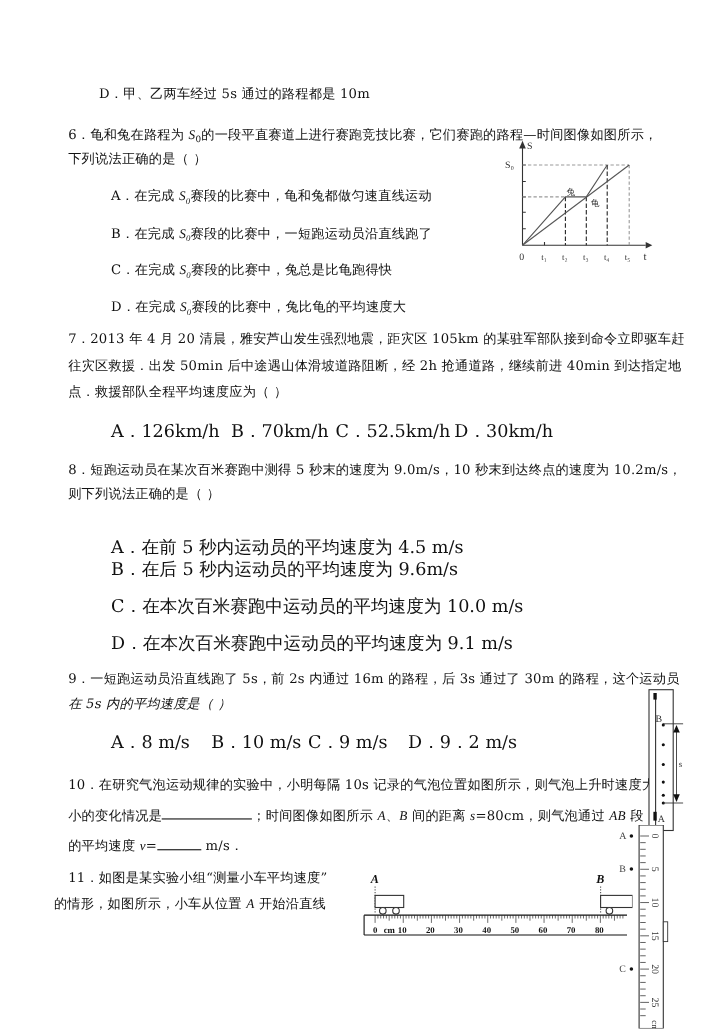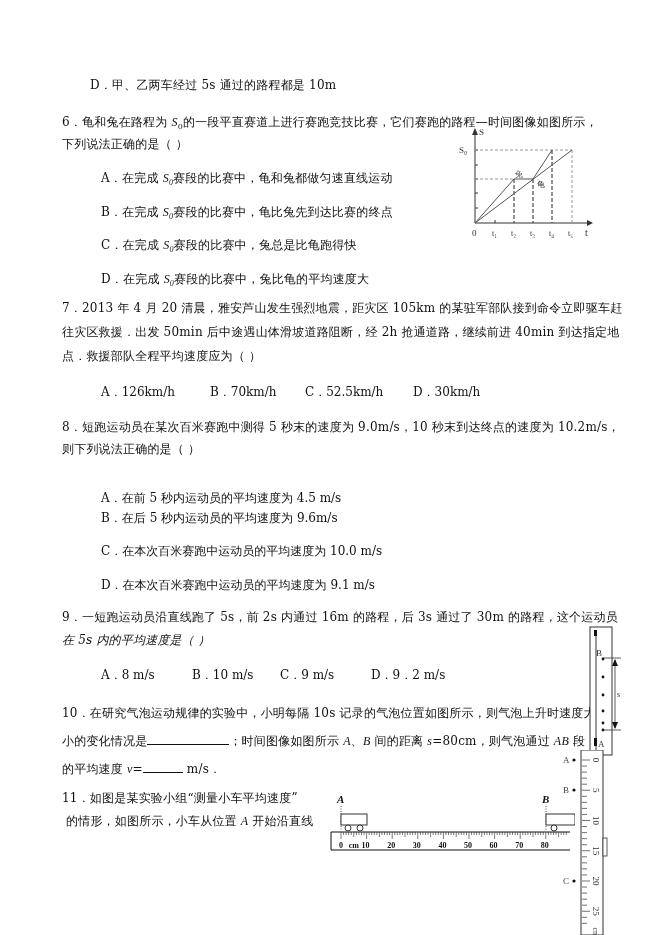"赛段的比赛中，龟比兔先到达比赛的终点" span { text: 龟比兔先到达比赛的终点 -> 一短跑运动员沿直线跑了 }
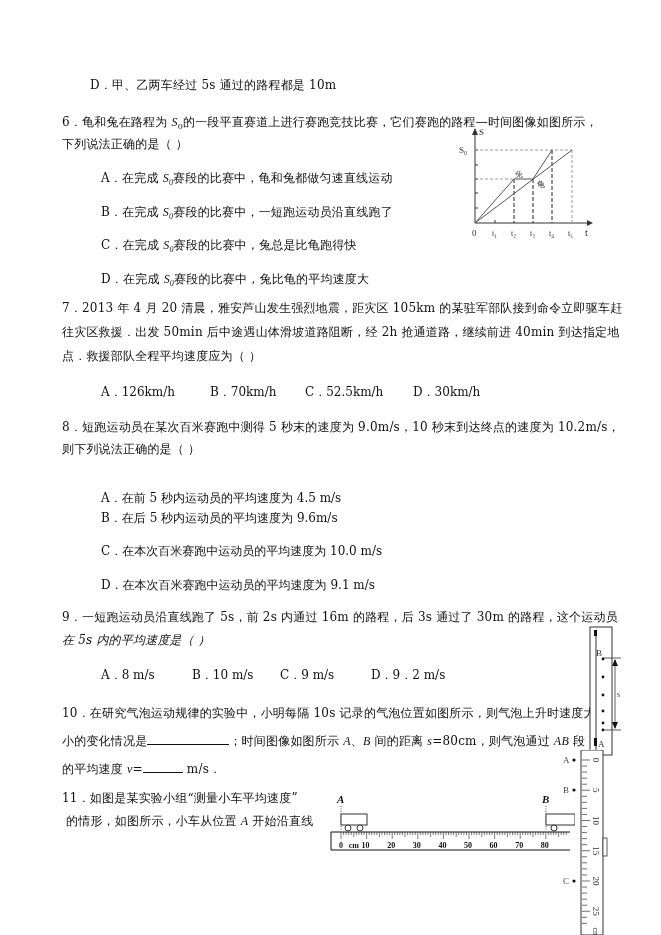"A．126km/h" .opt { font-size: 12px -> 16px }
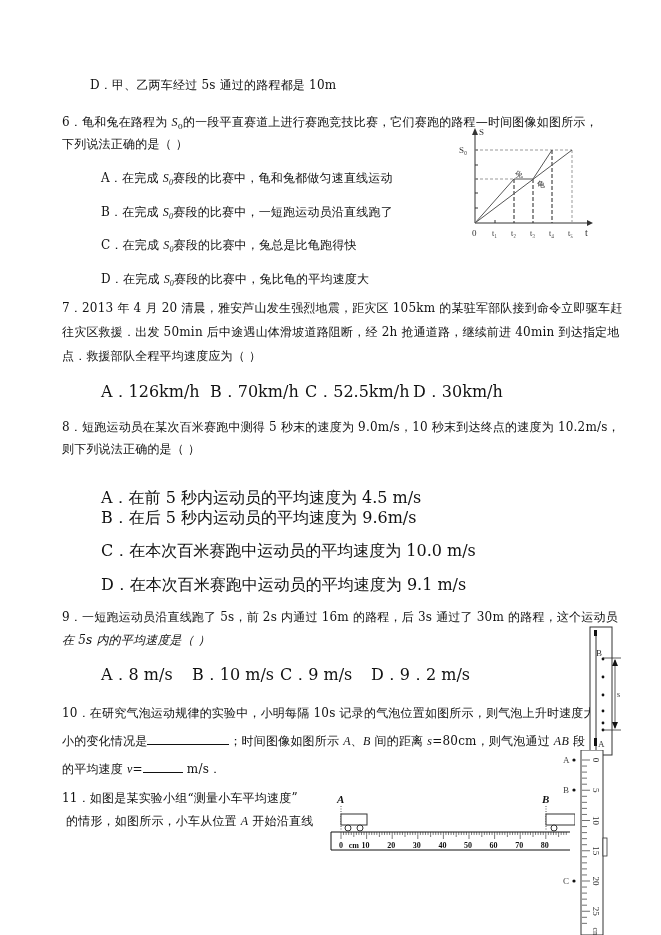"的情形，如图所示，小车从位置 A 开始沿直线" div.line { left: 66px -> 49px }
